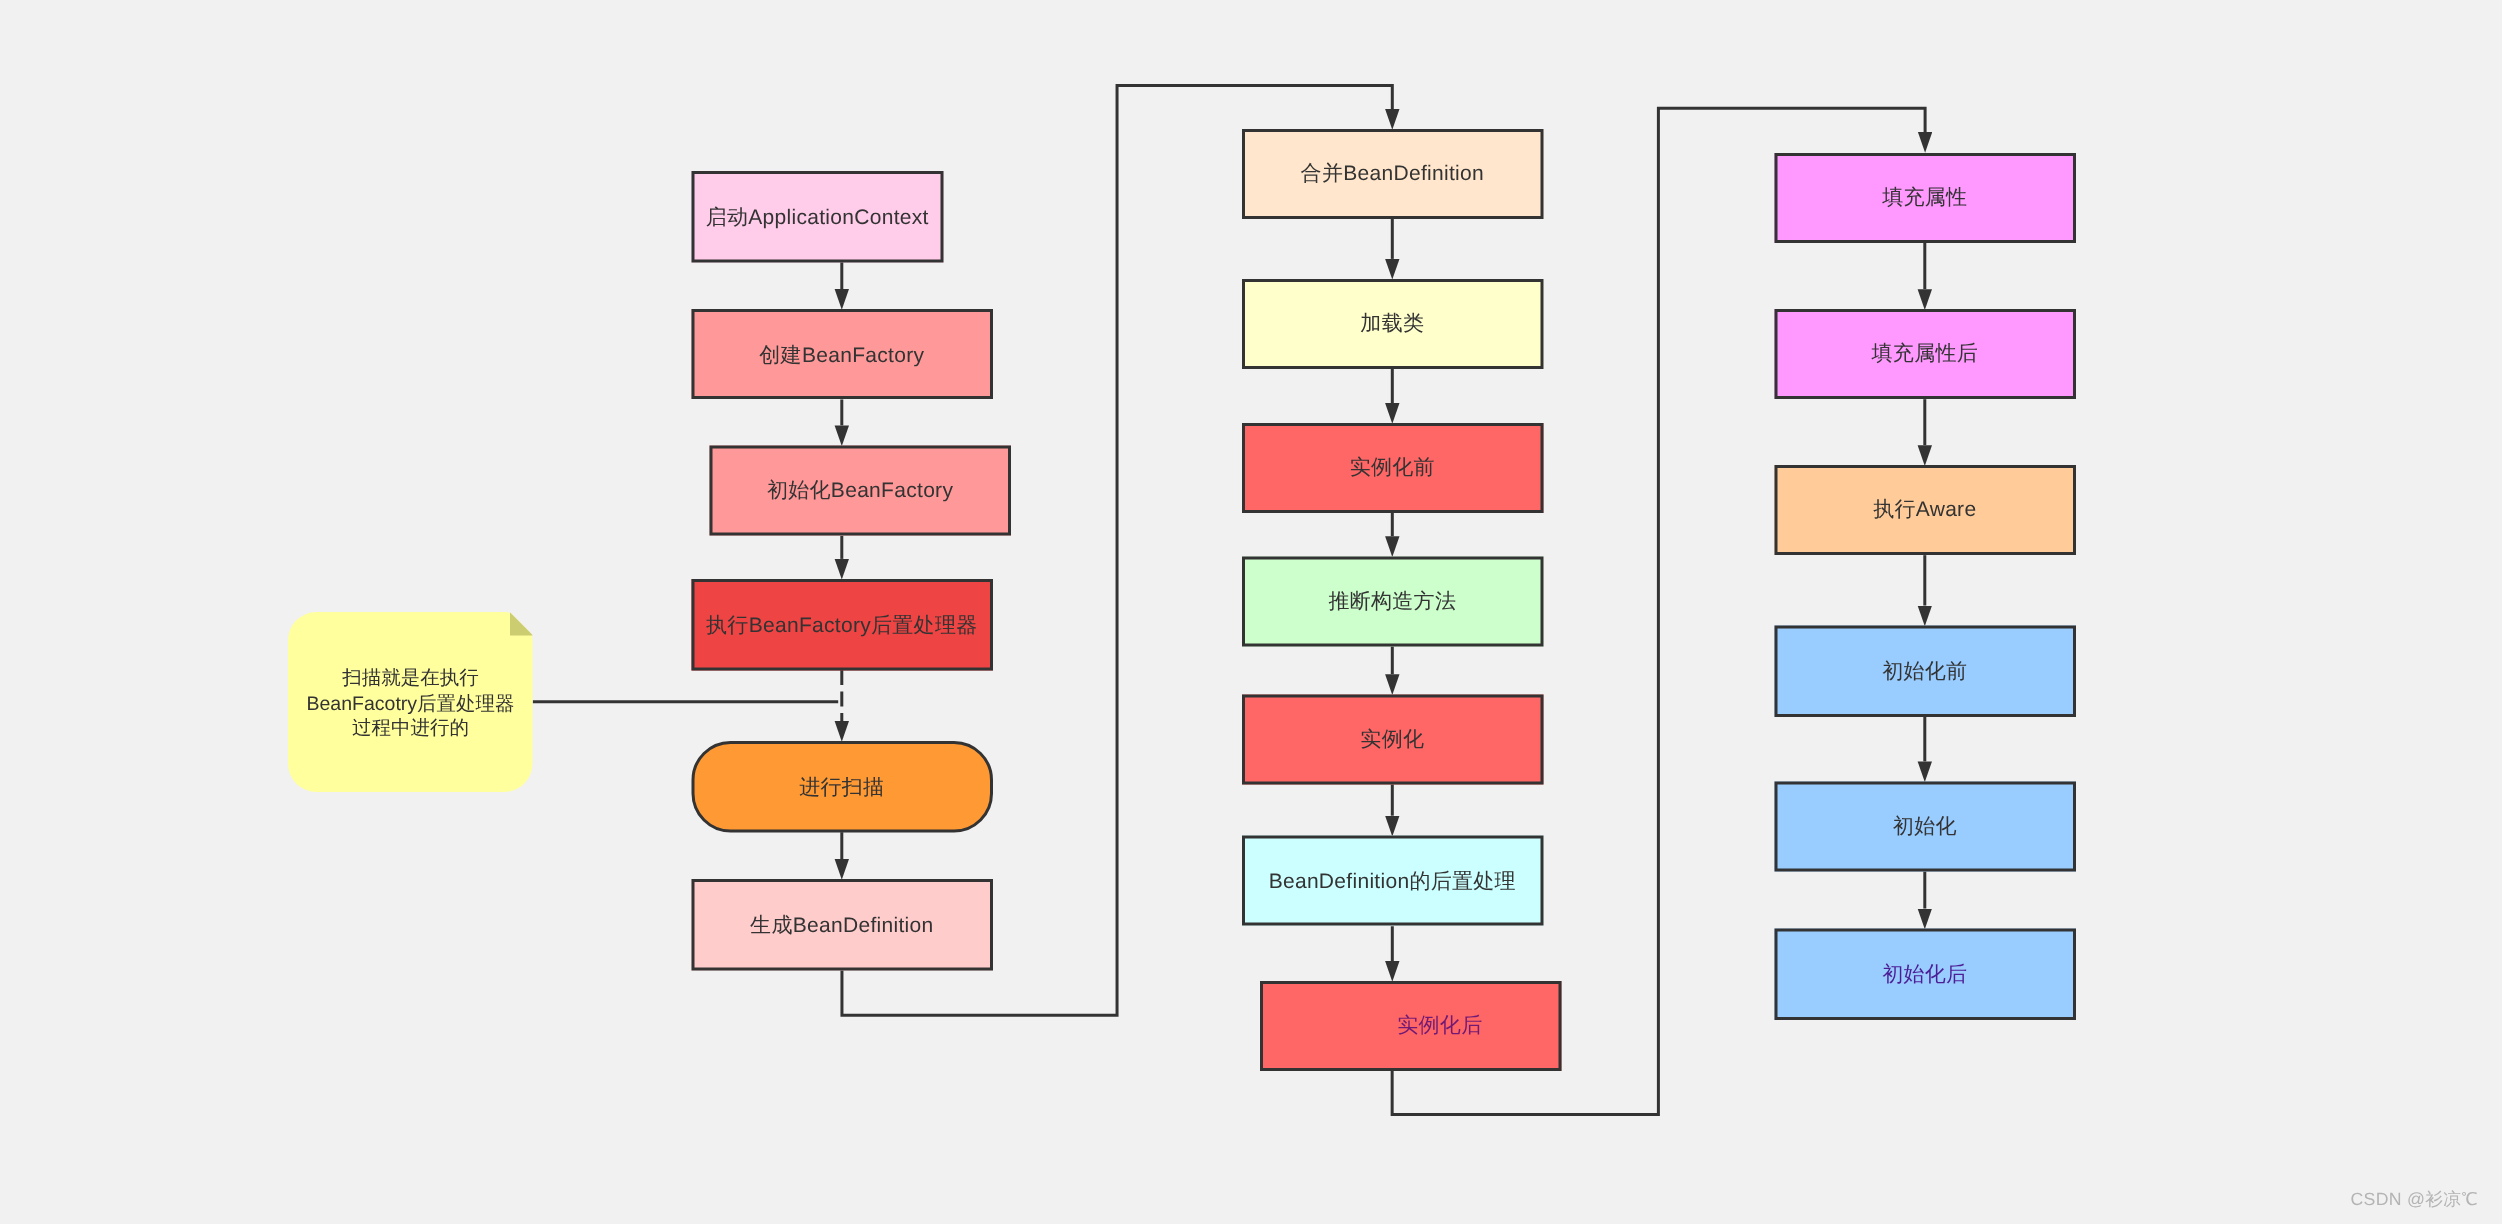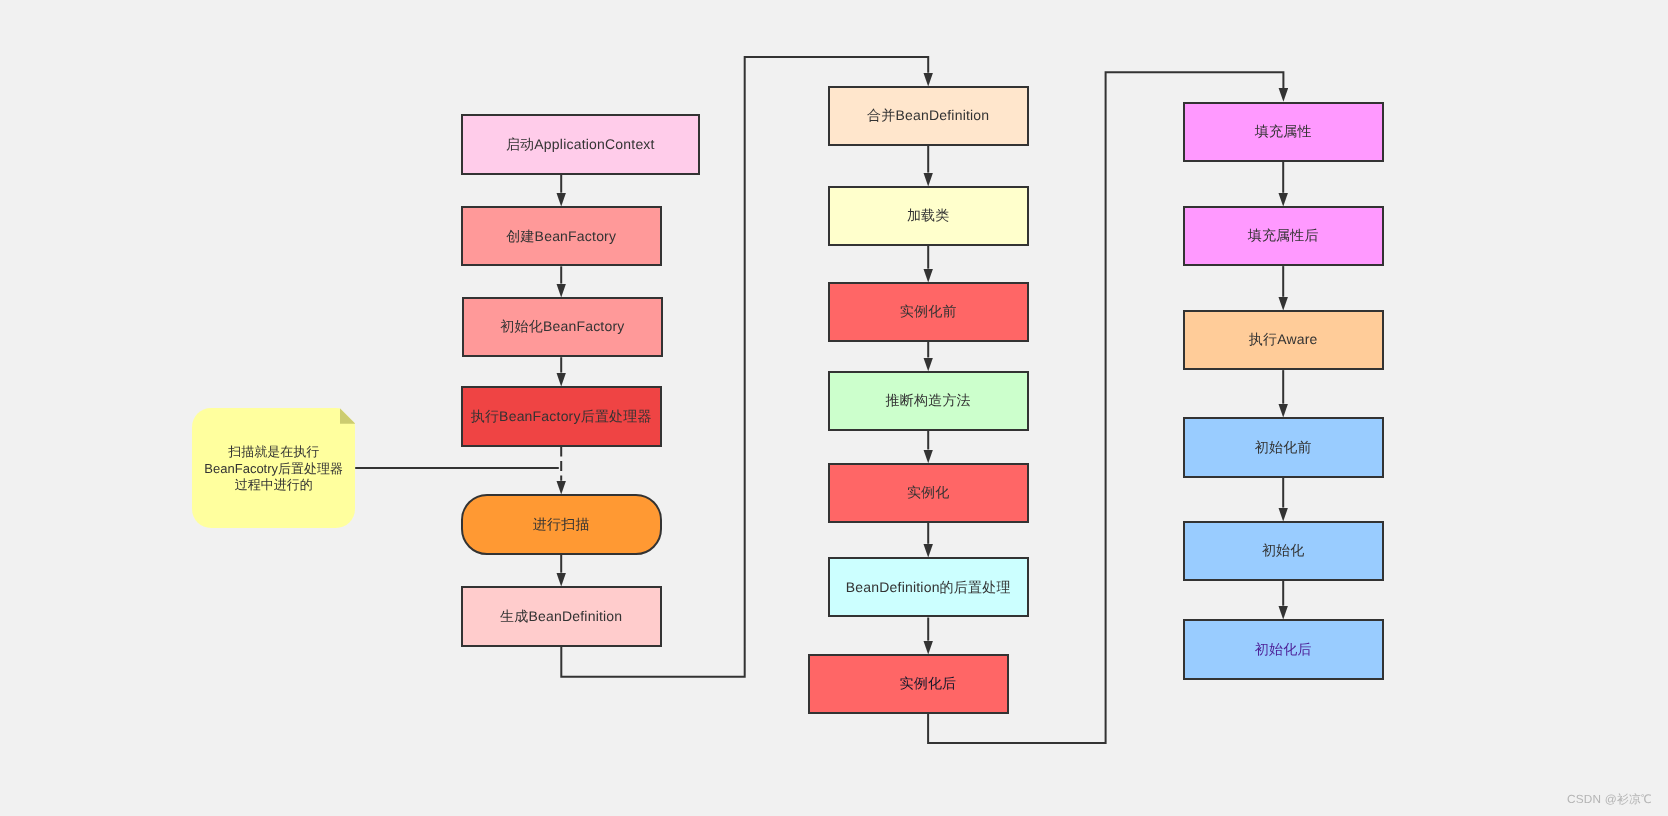"启动ApplicationContext" div.node { width: 239px -> 168px }
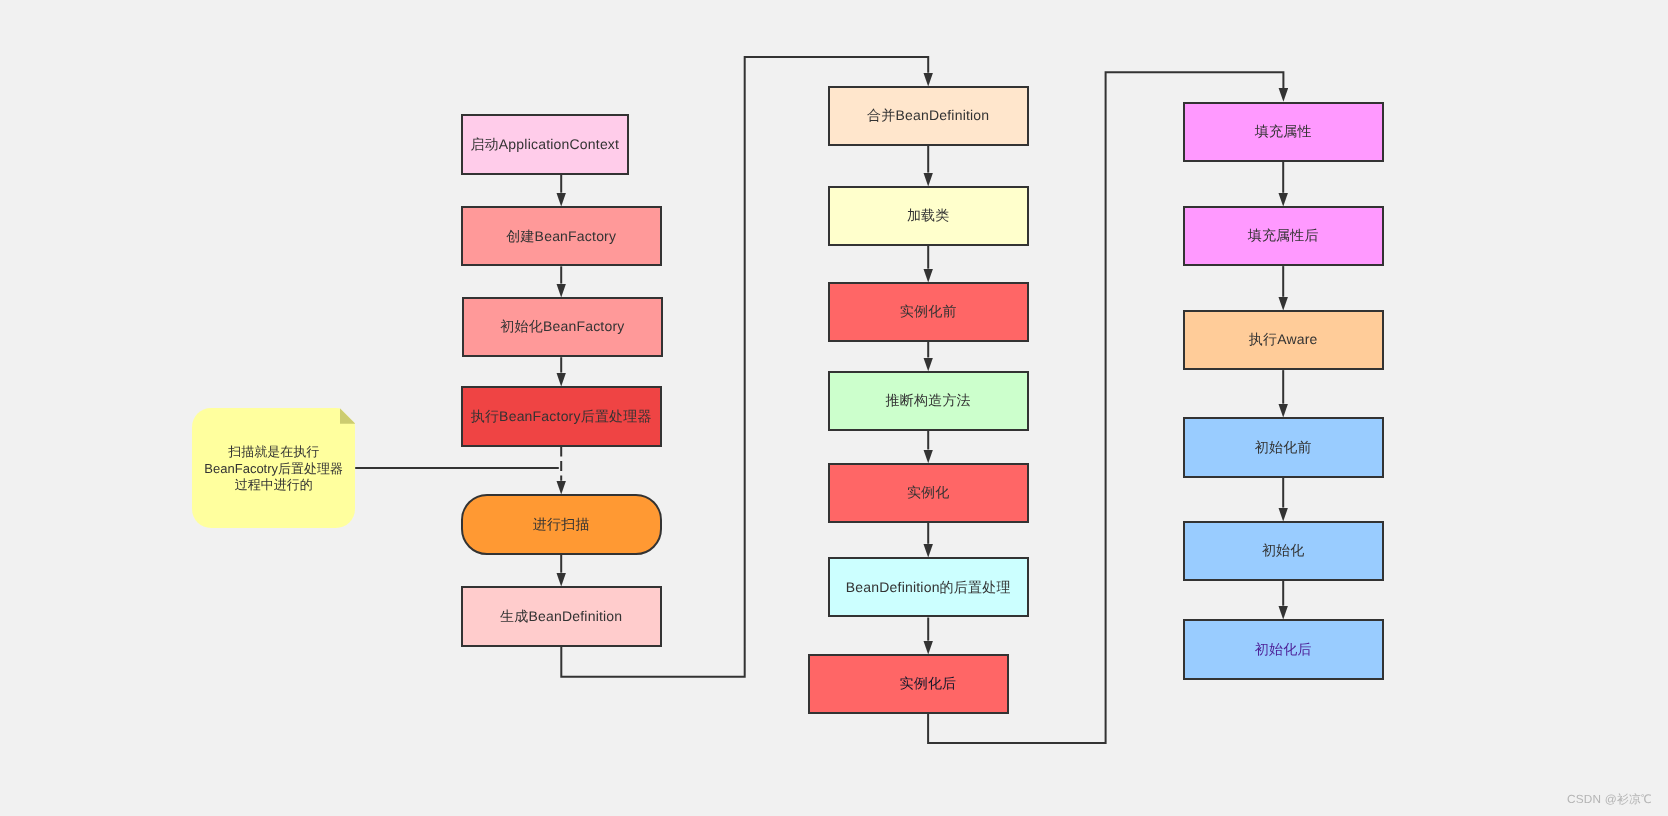"初始化BeanFactory" div.node { left: 462px -> 473px }
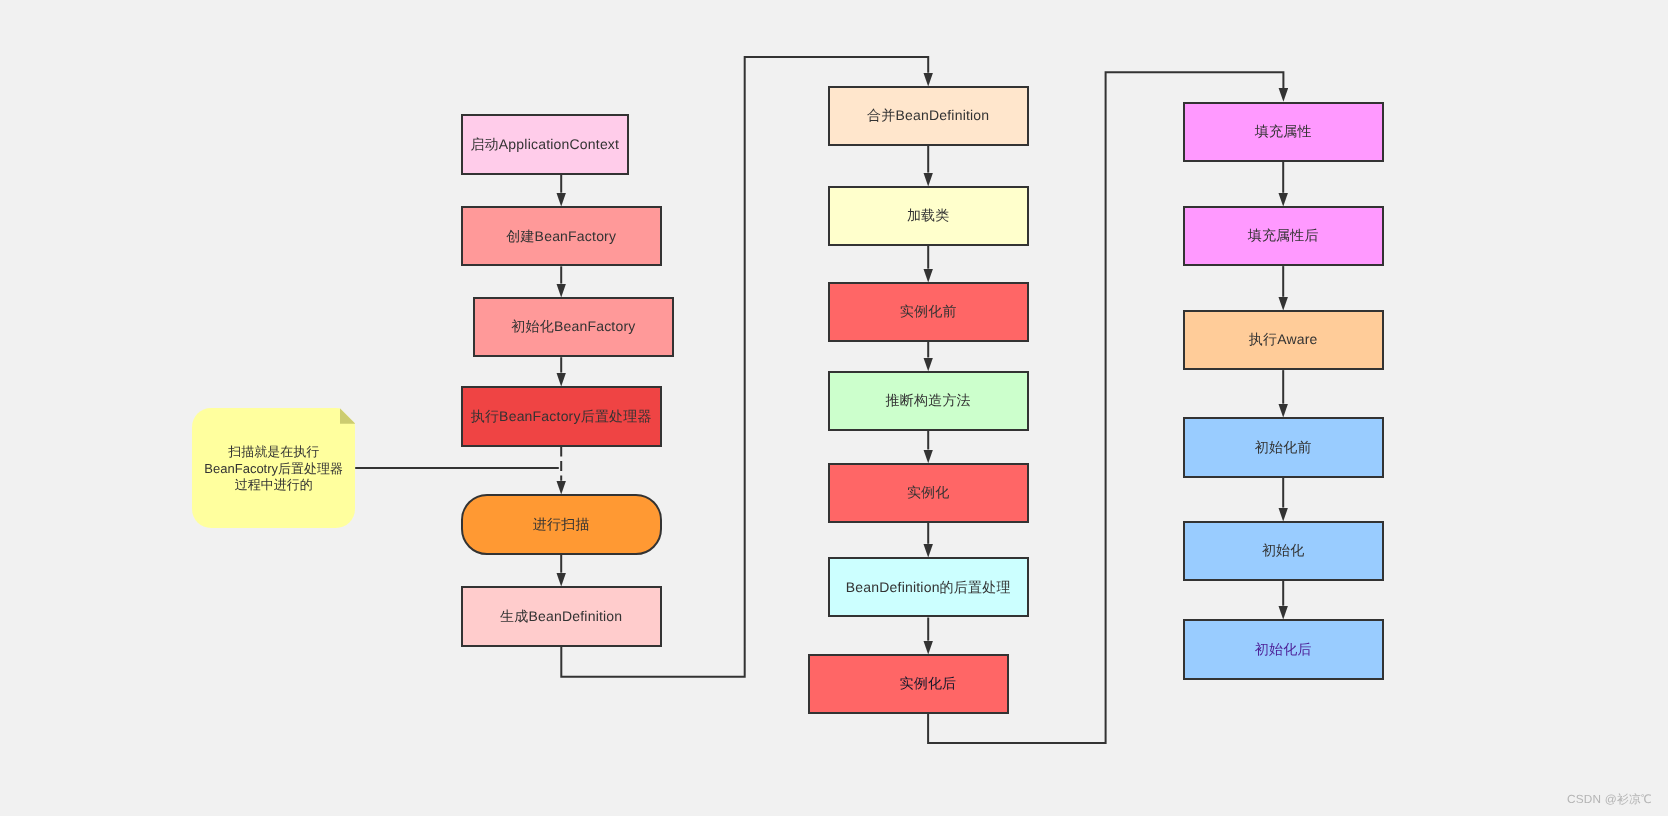"实例化后" div.node { color: #0f172a -> #701a75; left: 808px -> 840px }
